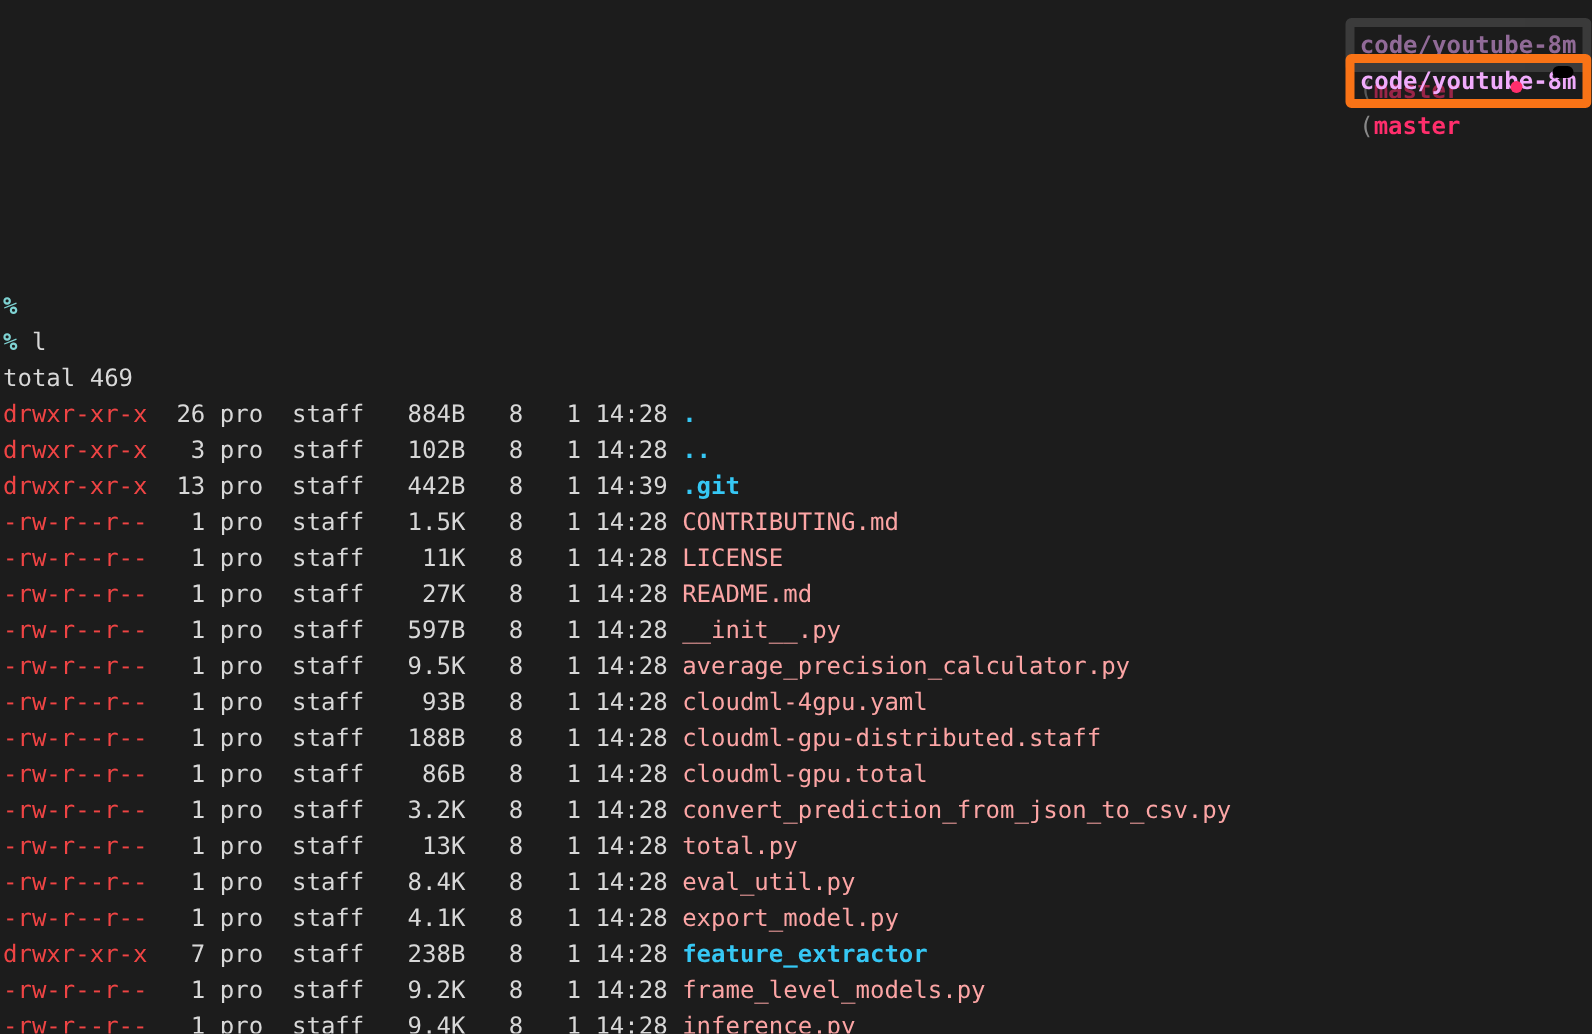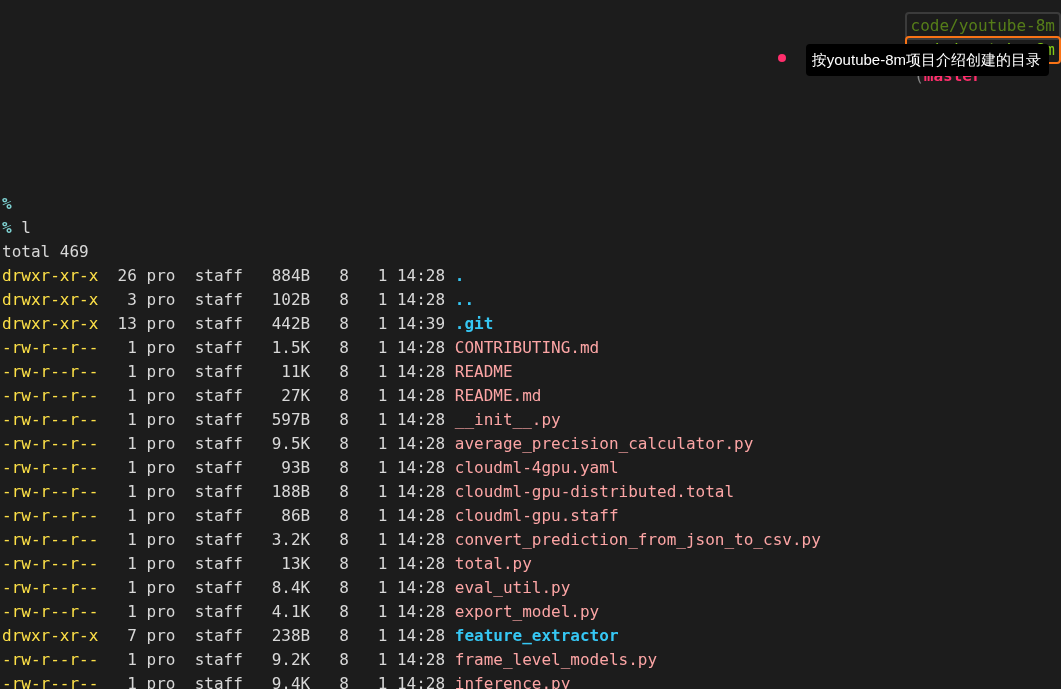"code/youtube-8m" .branch-path { border: 2px solid #f97316 -> 6px solid #f97316; color: #84cc16 -> #f0abfc; font-weight: normal -> bold }
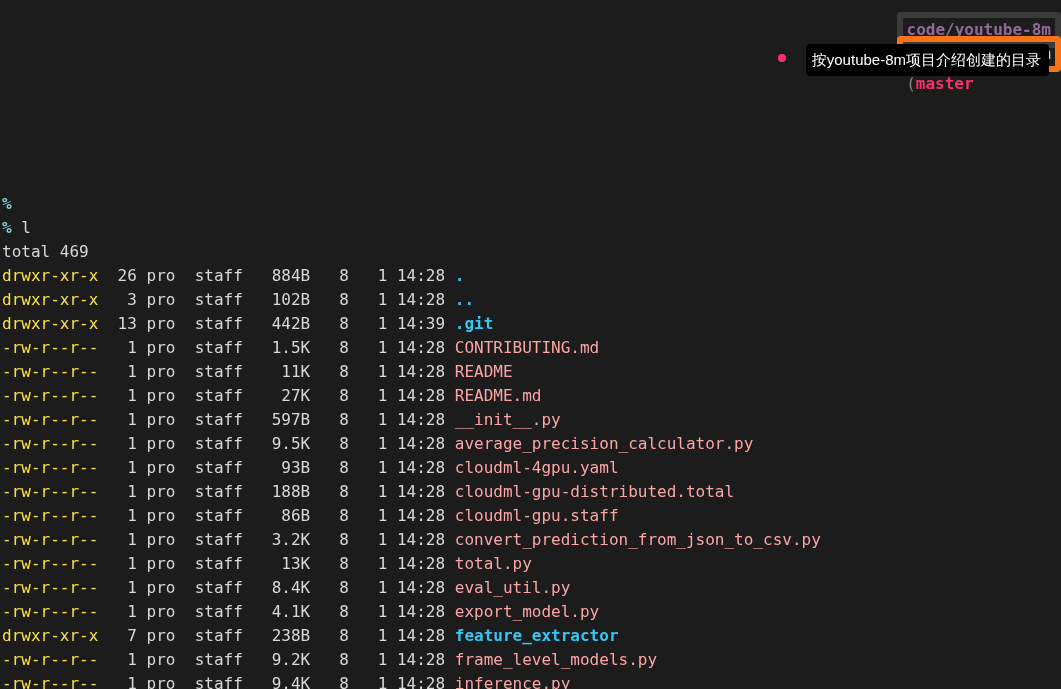"按youtube-8m项目介绍创建的目录" span { html: <span>按youtube-8m项目介绍创建的目录</span> -> none }
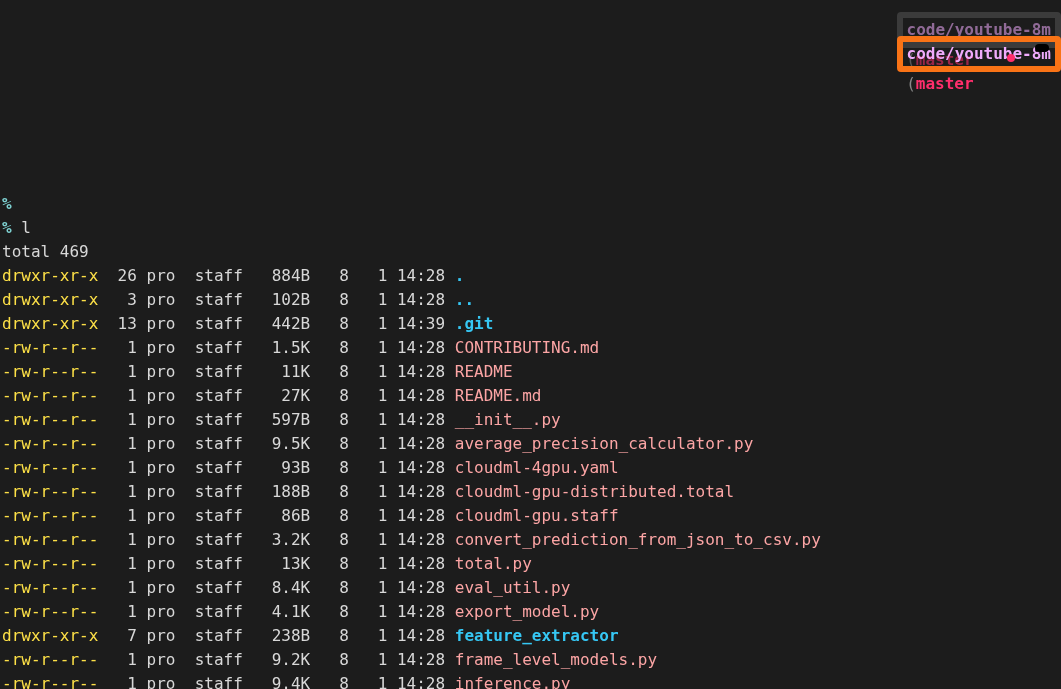"drwxr-xr-x" .perm { color: #fde047 -> #ef4444 }
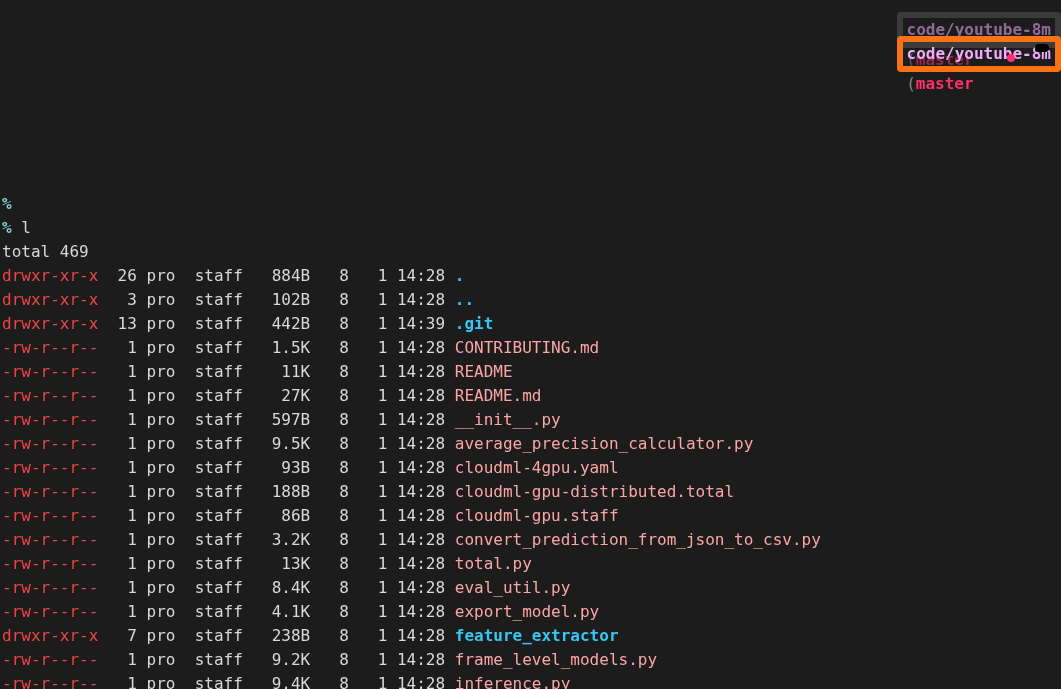"README" span.fname { text: README -> LICENSE }
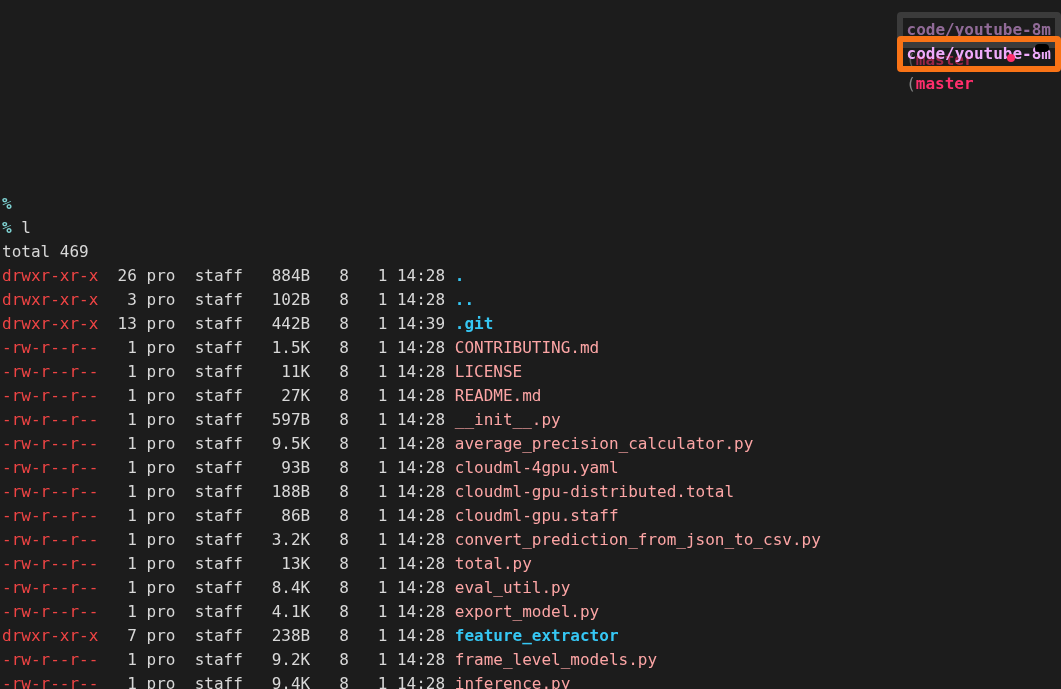"cloudml-gpu-distributed.total" span.fname { text: cloudml-gpu-distributed.total -> cloudml-gpu-distributed.staff }
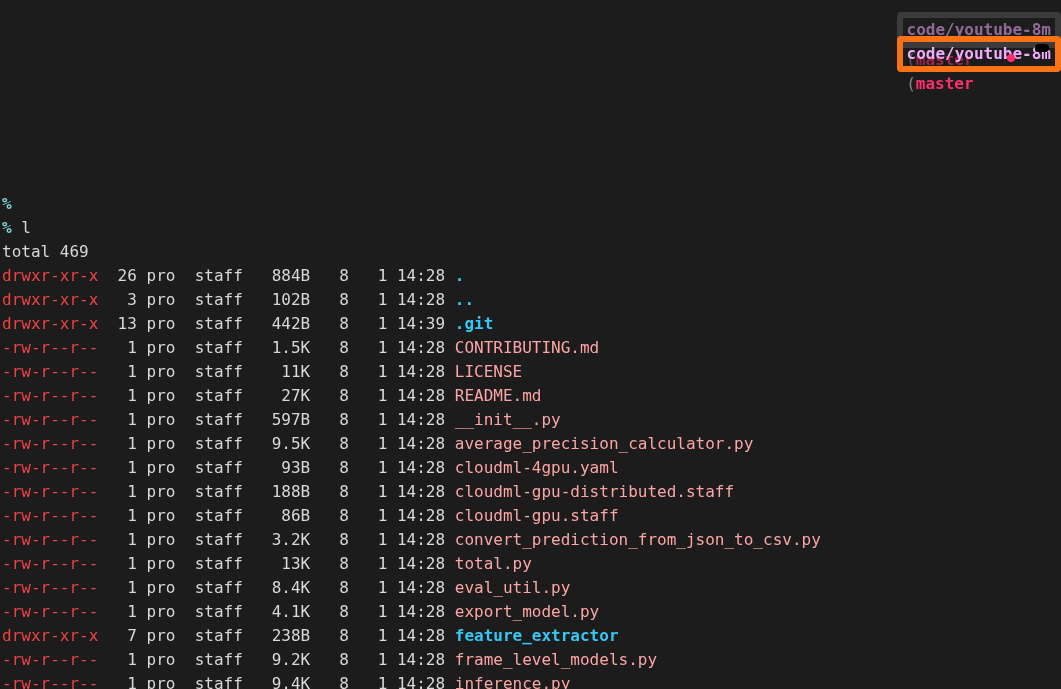"cloudml-gpu.staff" span.fname { text: cloudml-gpu.staff -> cloudml-gpu.total }
